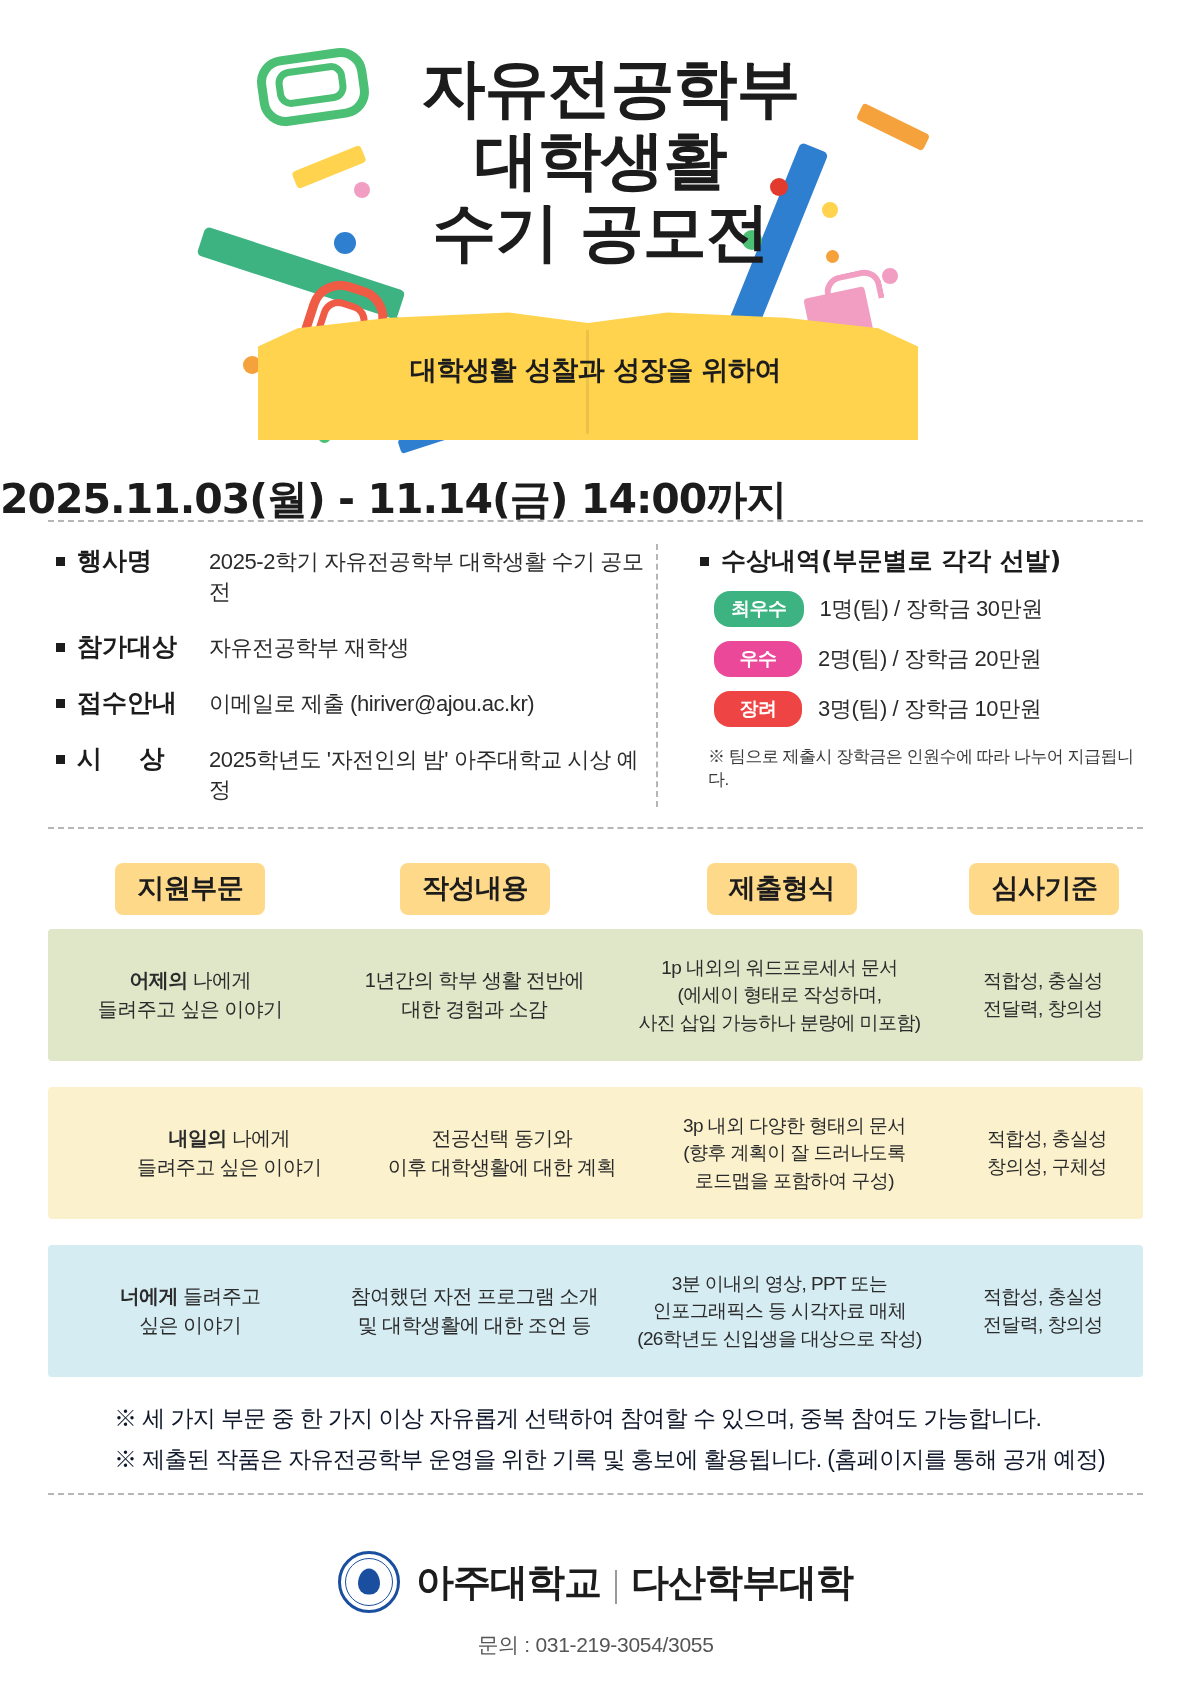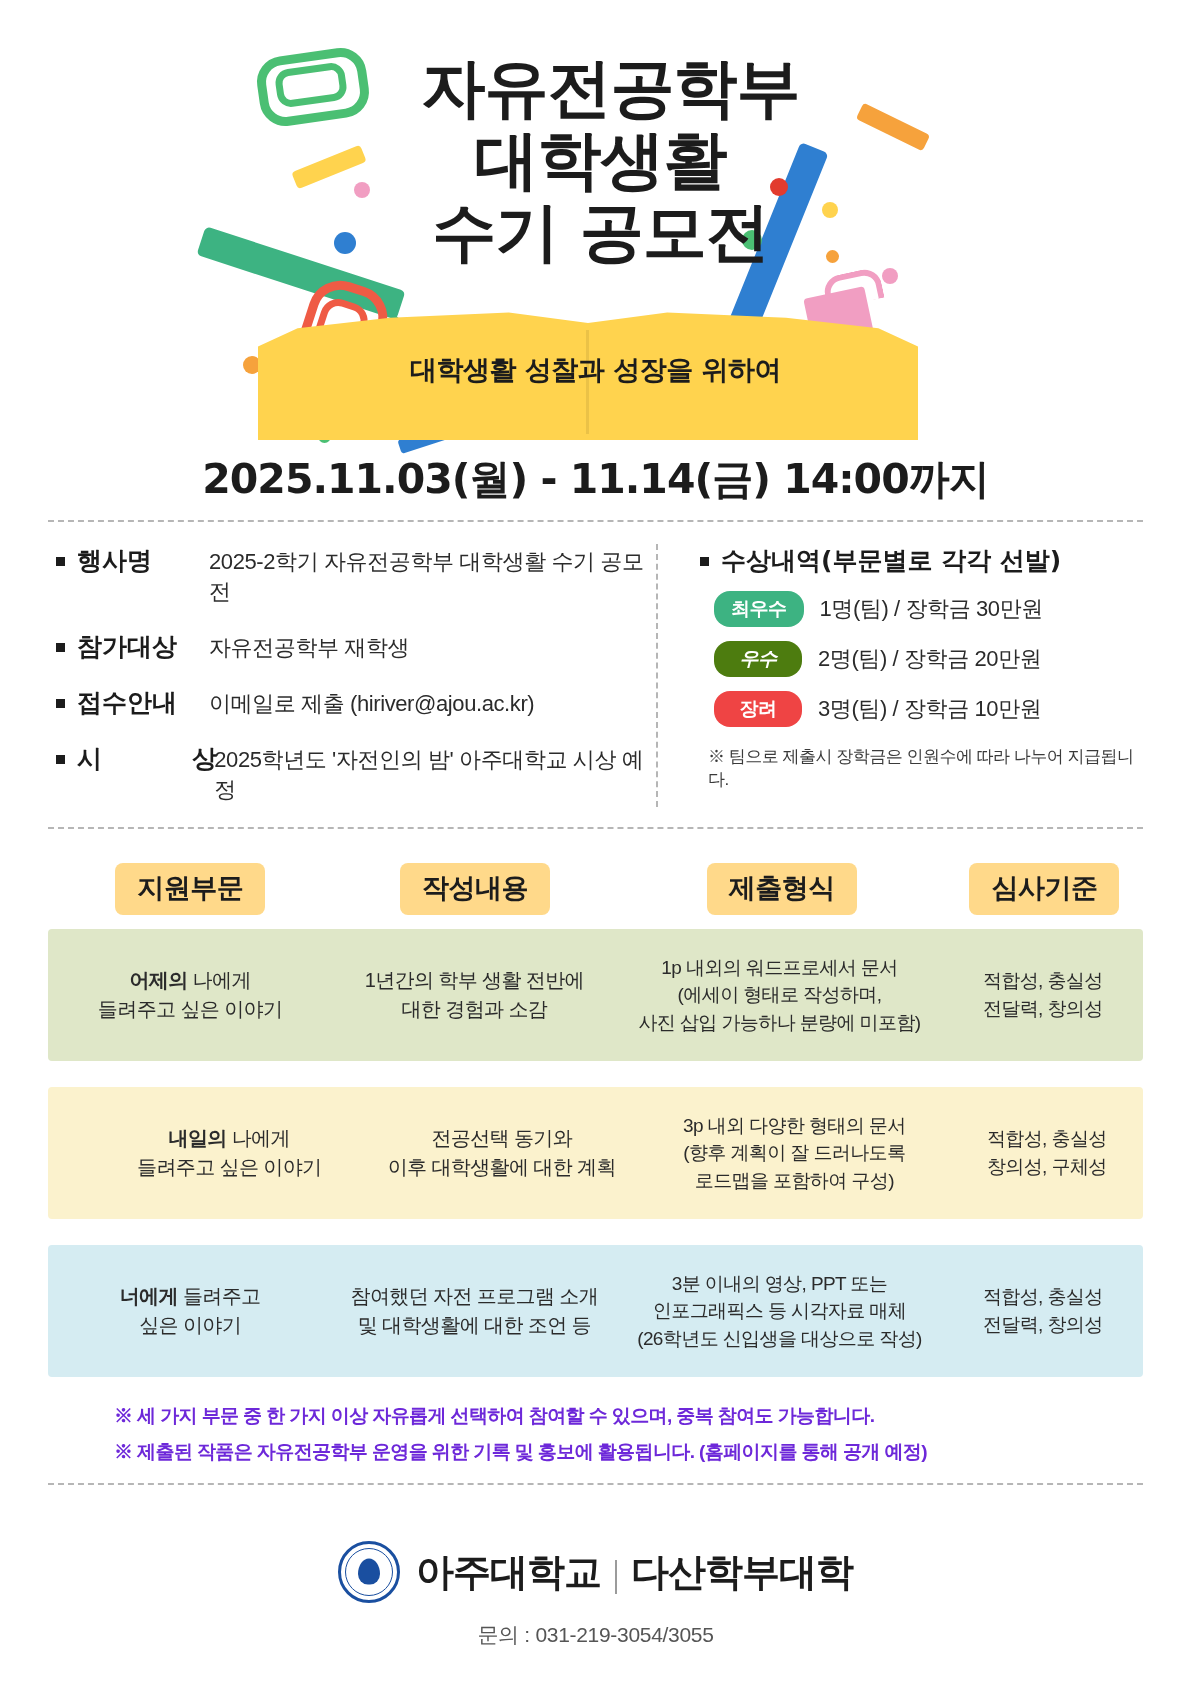"2025.11.03(월) - 11.14(금) 14:00까지" .hero-date { text-align: center -> none; top: 452px -> 472px }
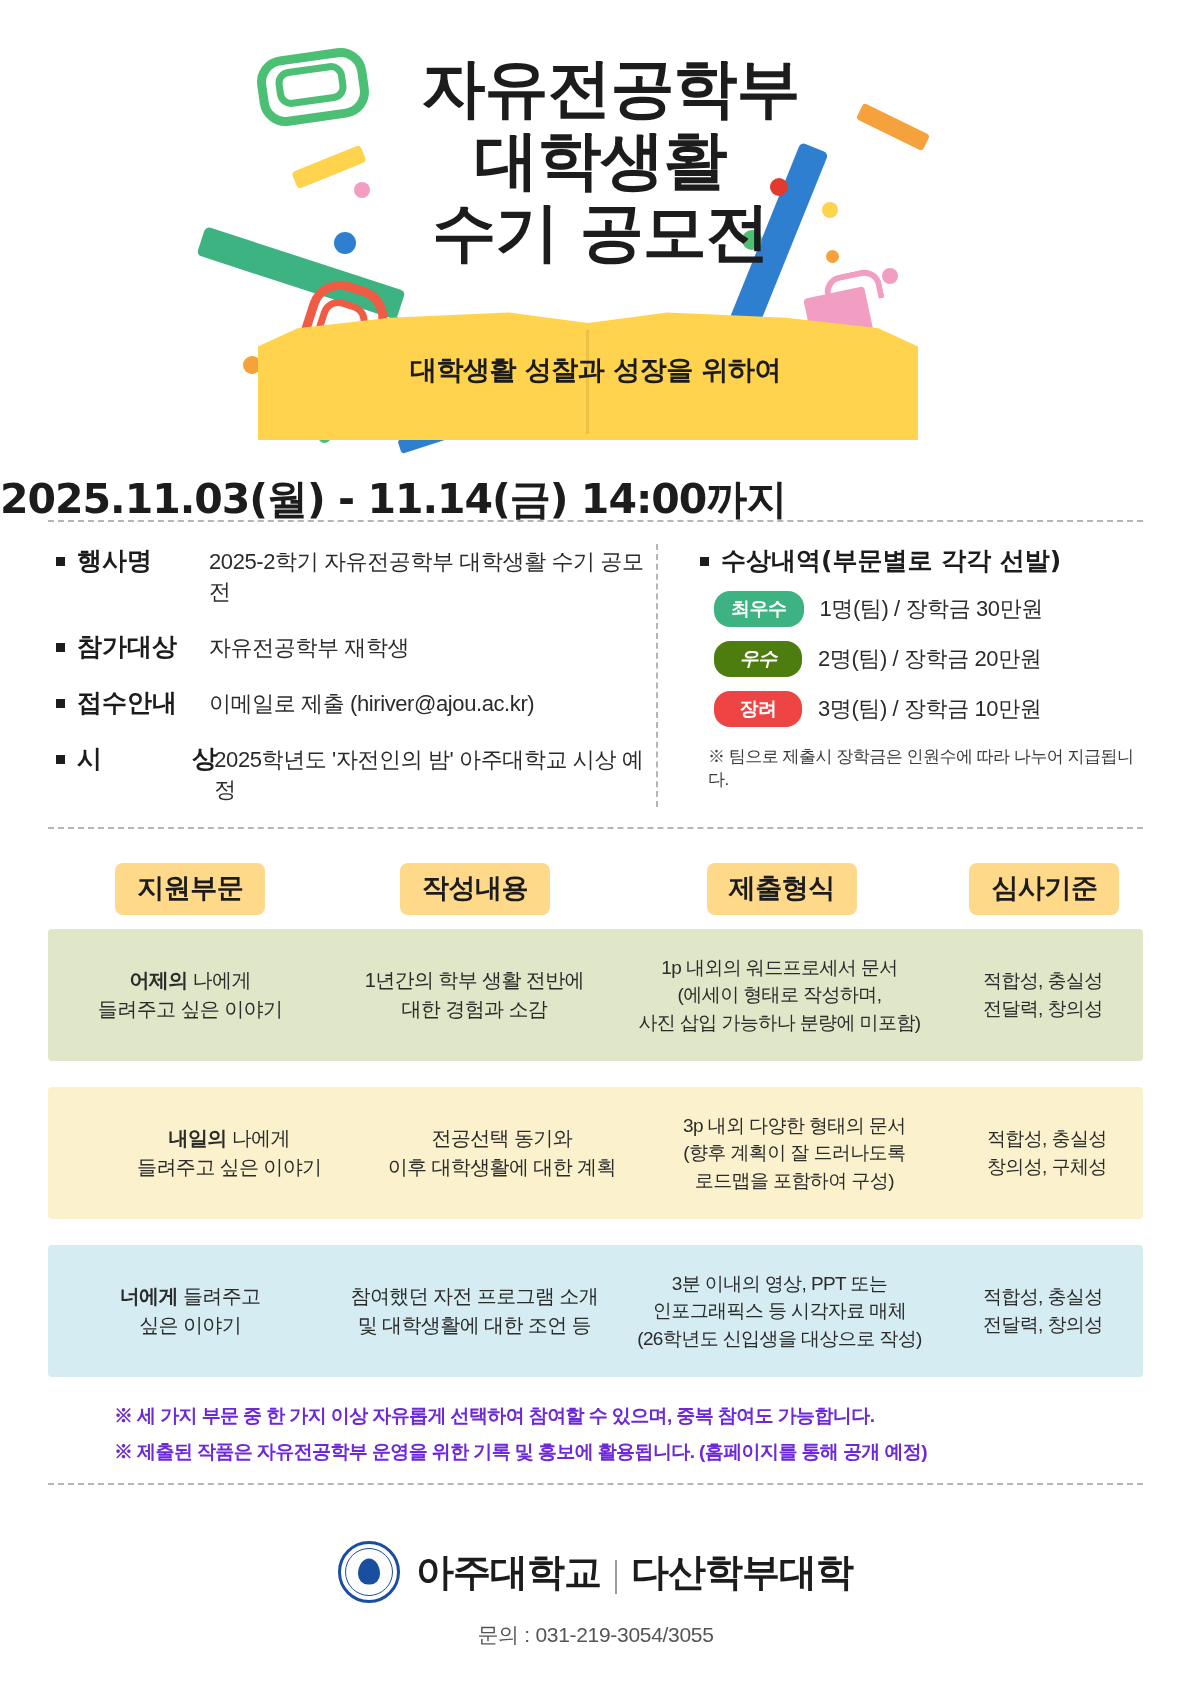"행사명" .info-label { font-family: Liberation Mono, monospace -> Liberation Serif, serif }
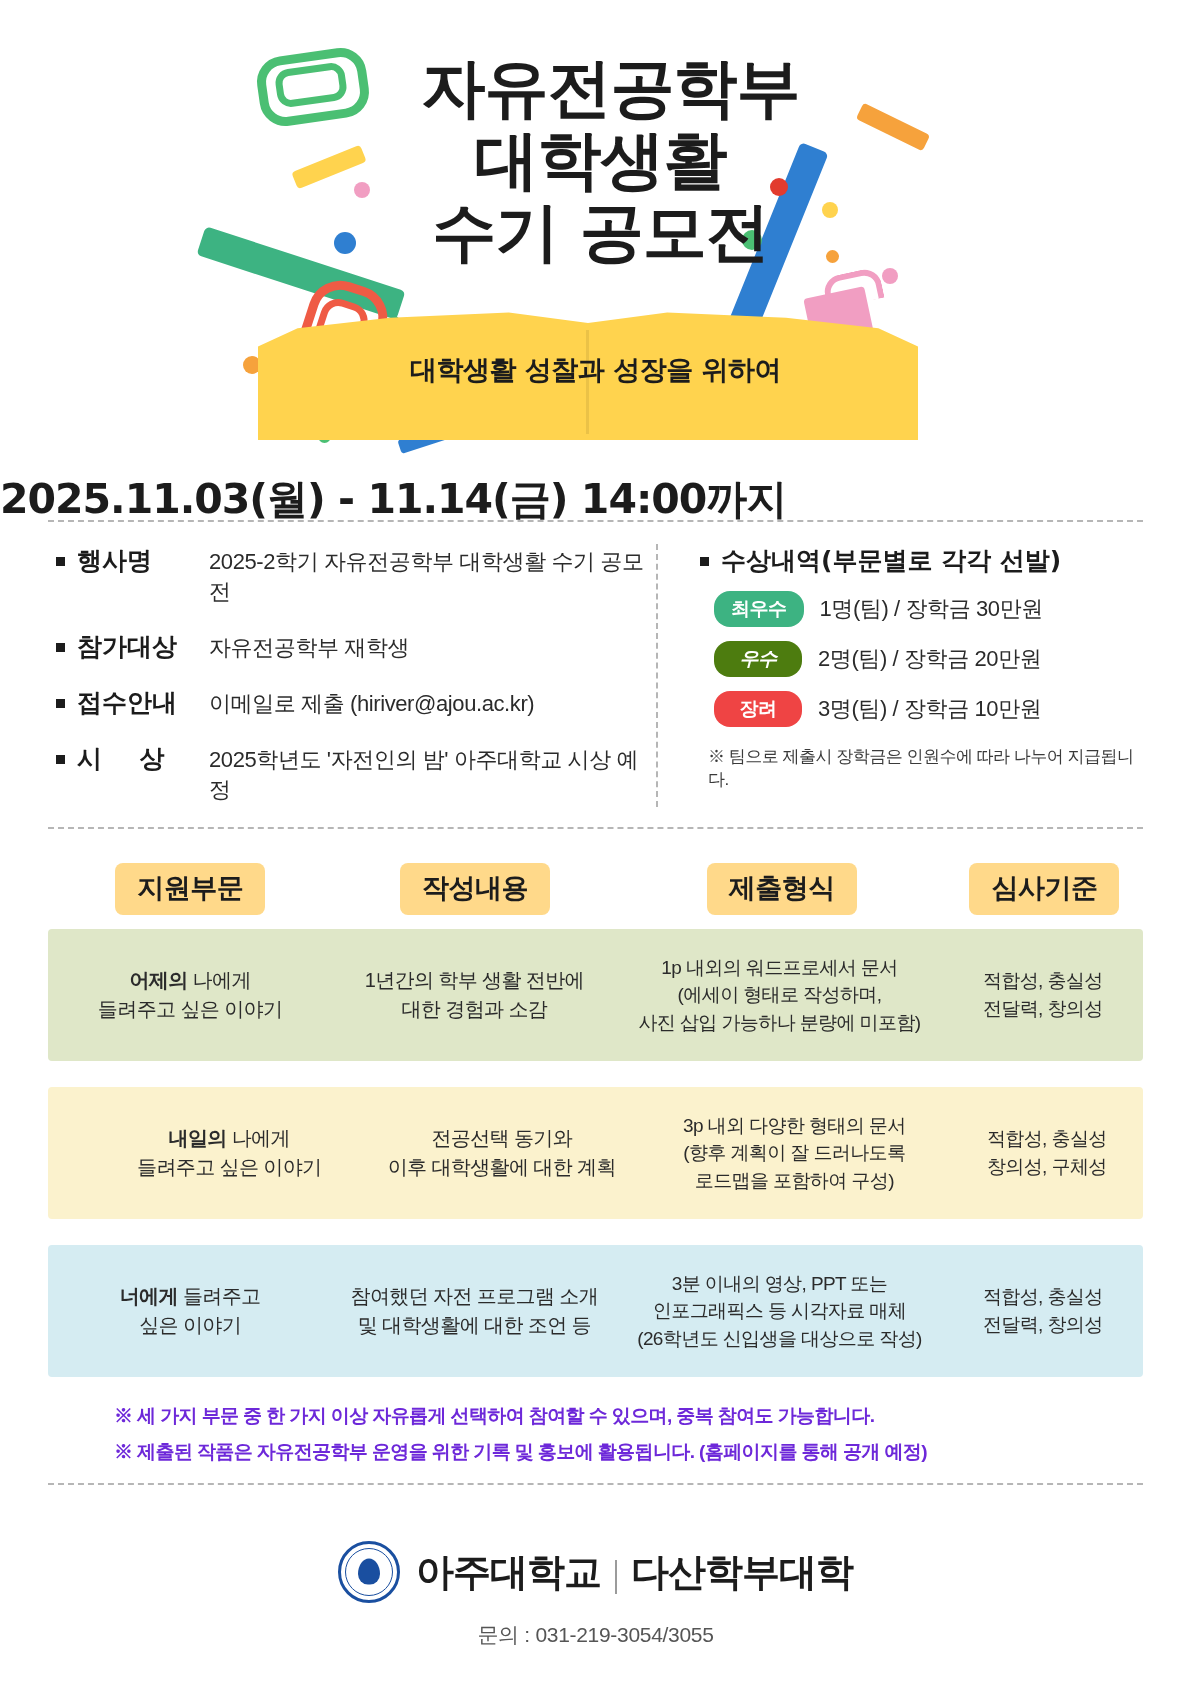"우수" .pill.good { background: #4d7c0f -> #ec4899; font-style: italic -> none }
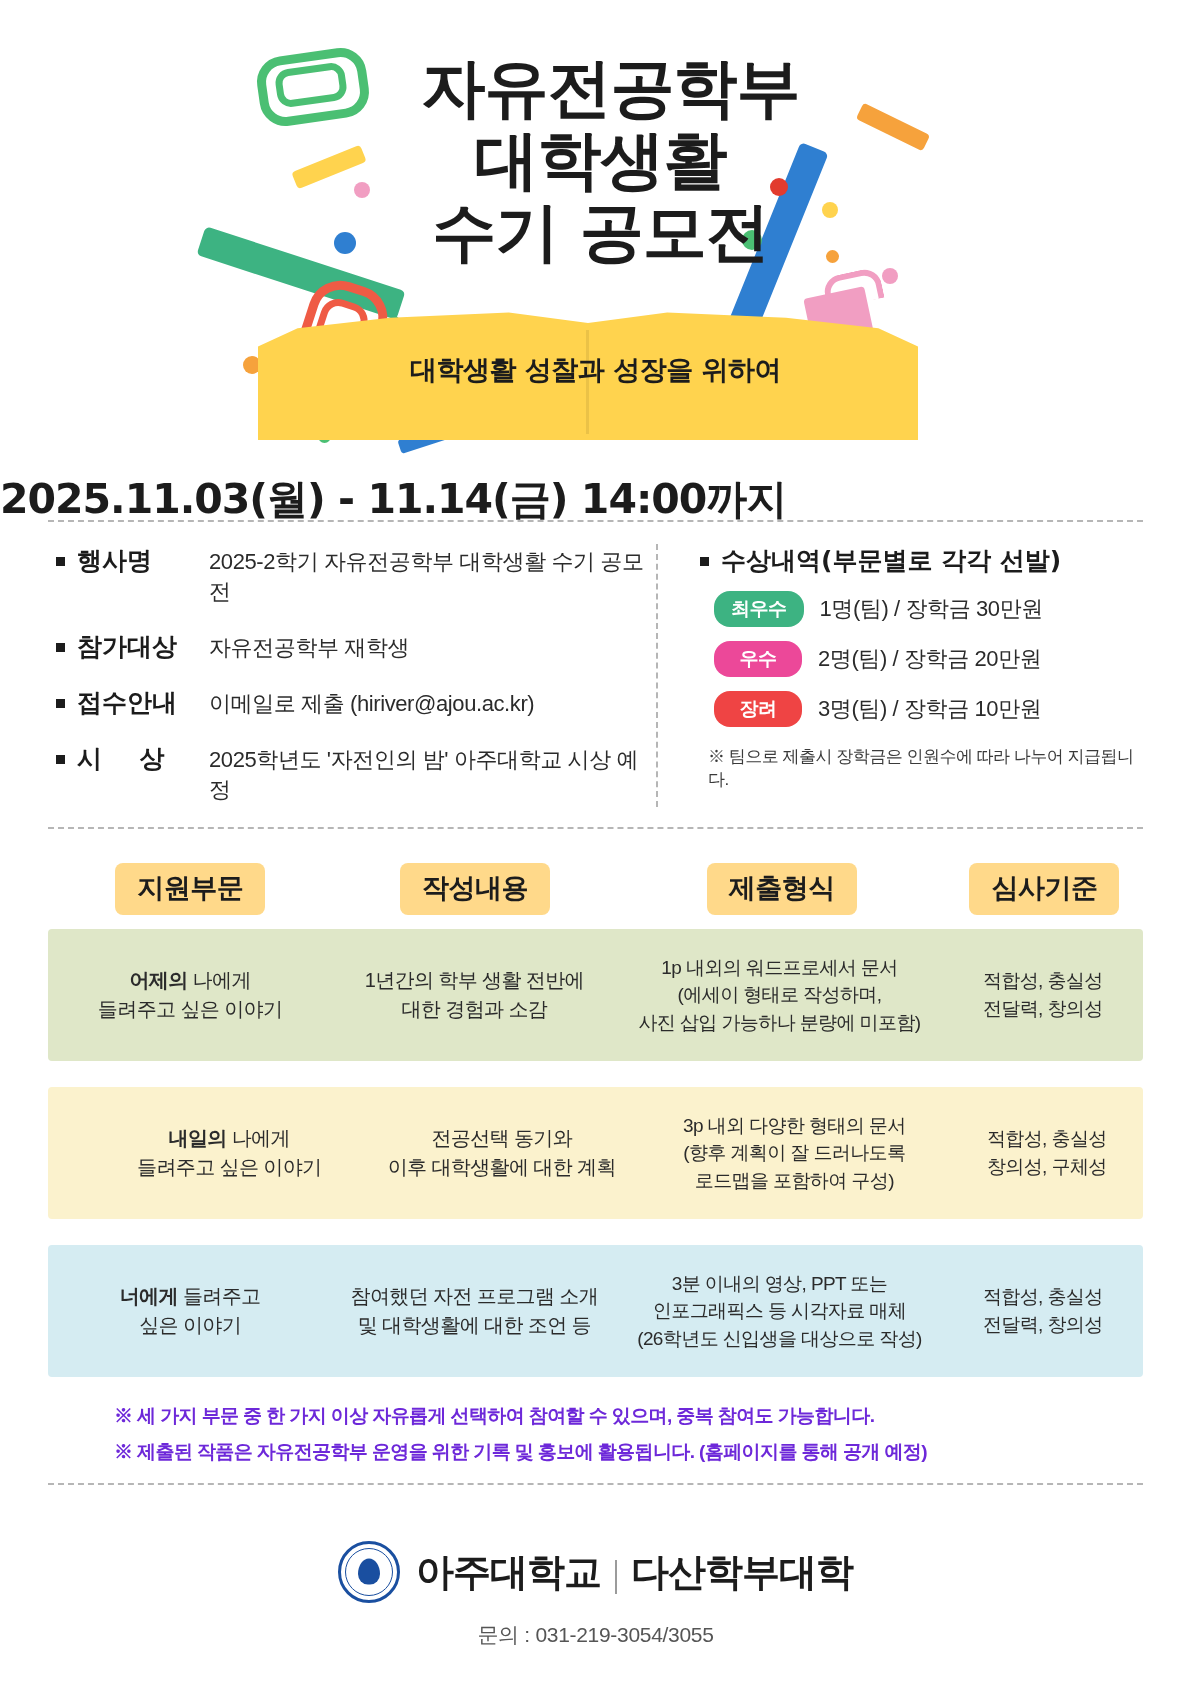"※ 세 가지 부문 중" .note { color: #6d28d9 -> #0f172a; font-size: 19px -> 23px; font-weight: bold -> none }
